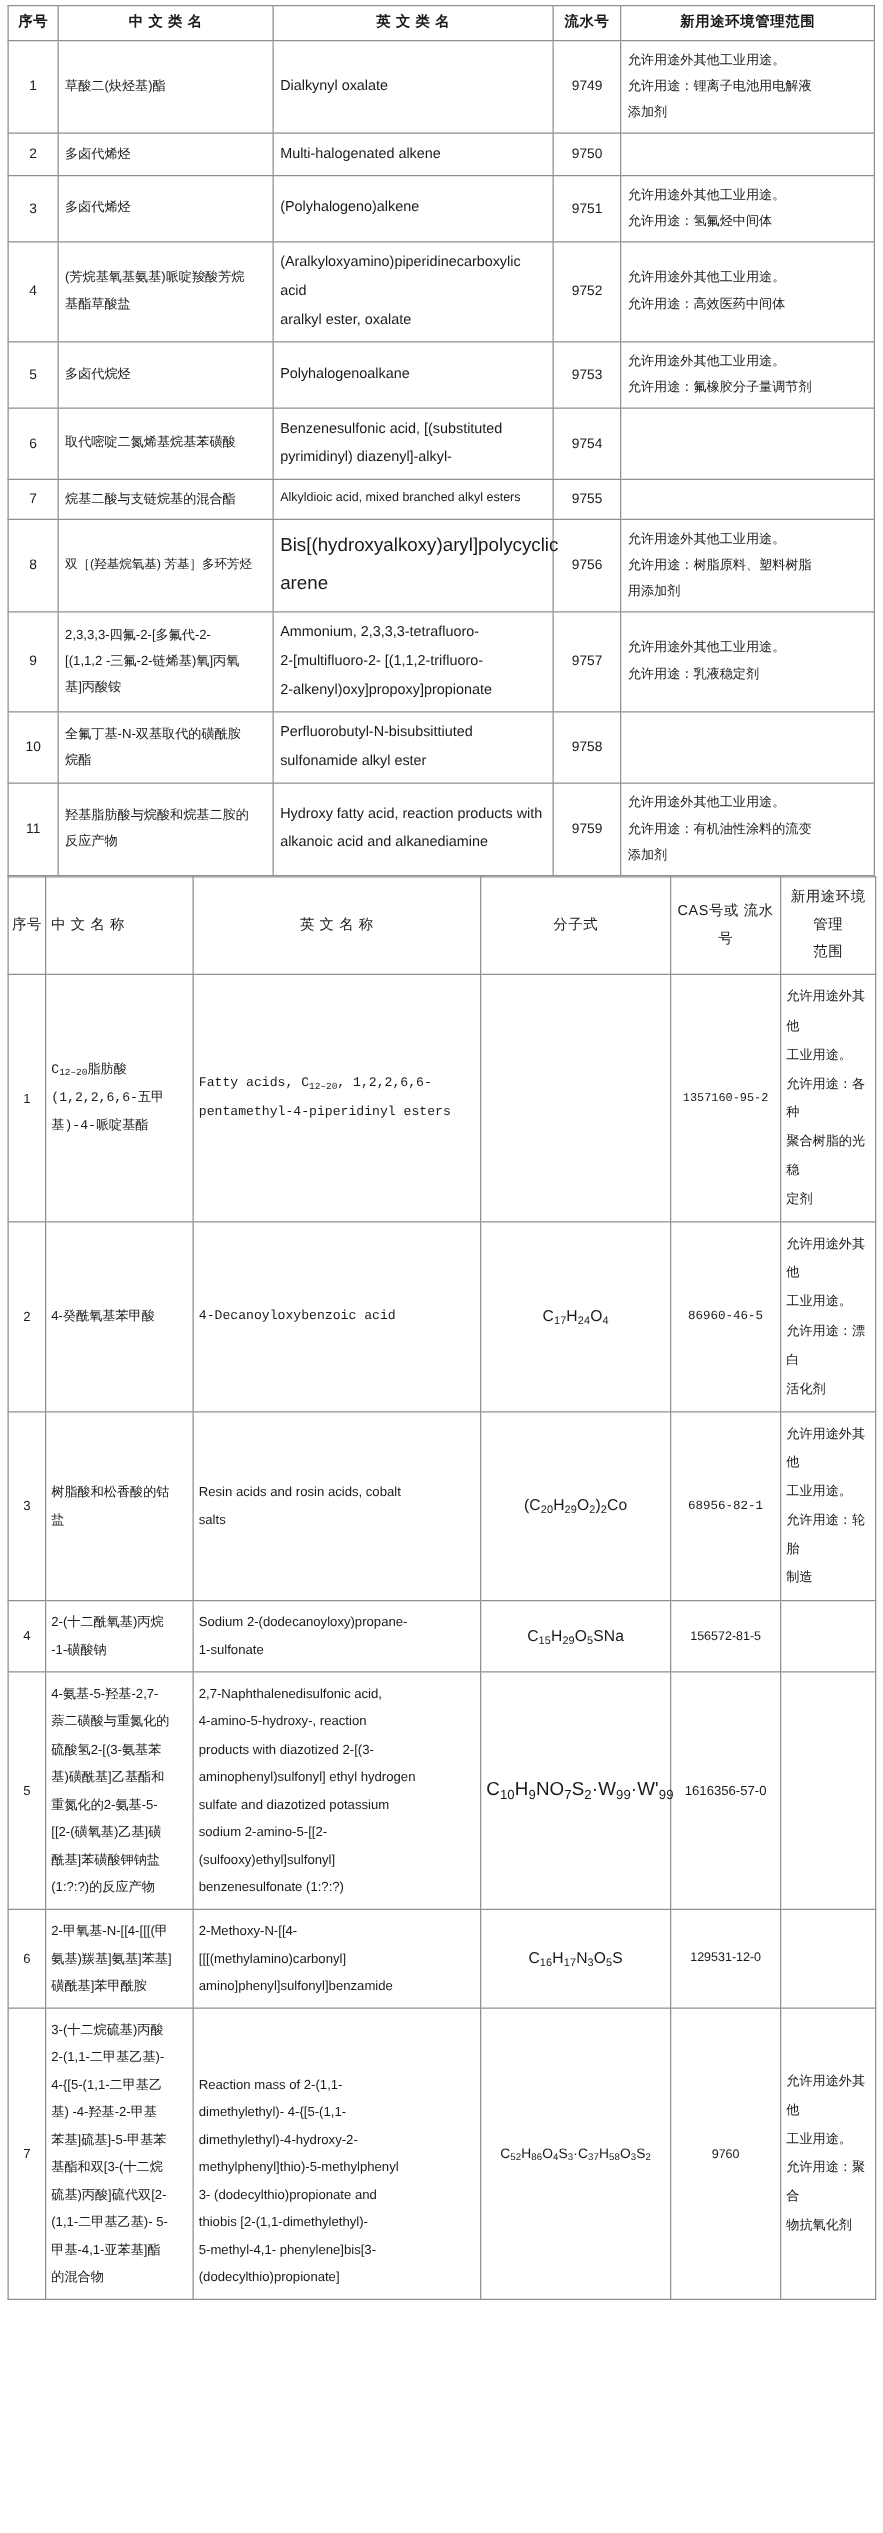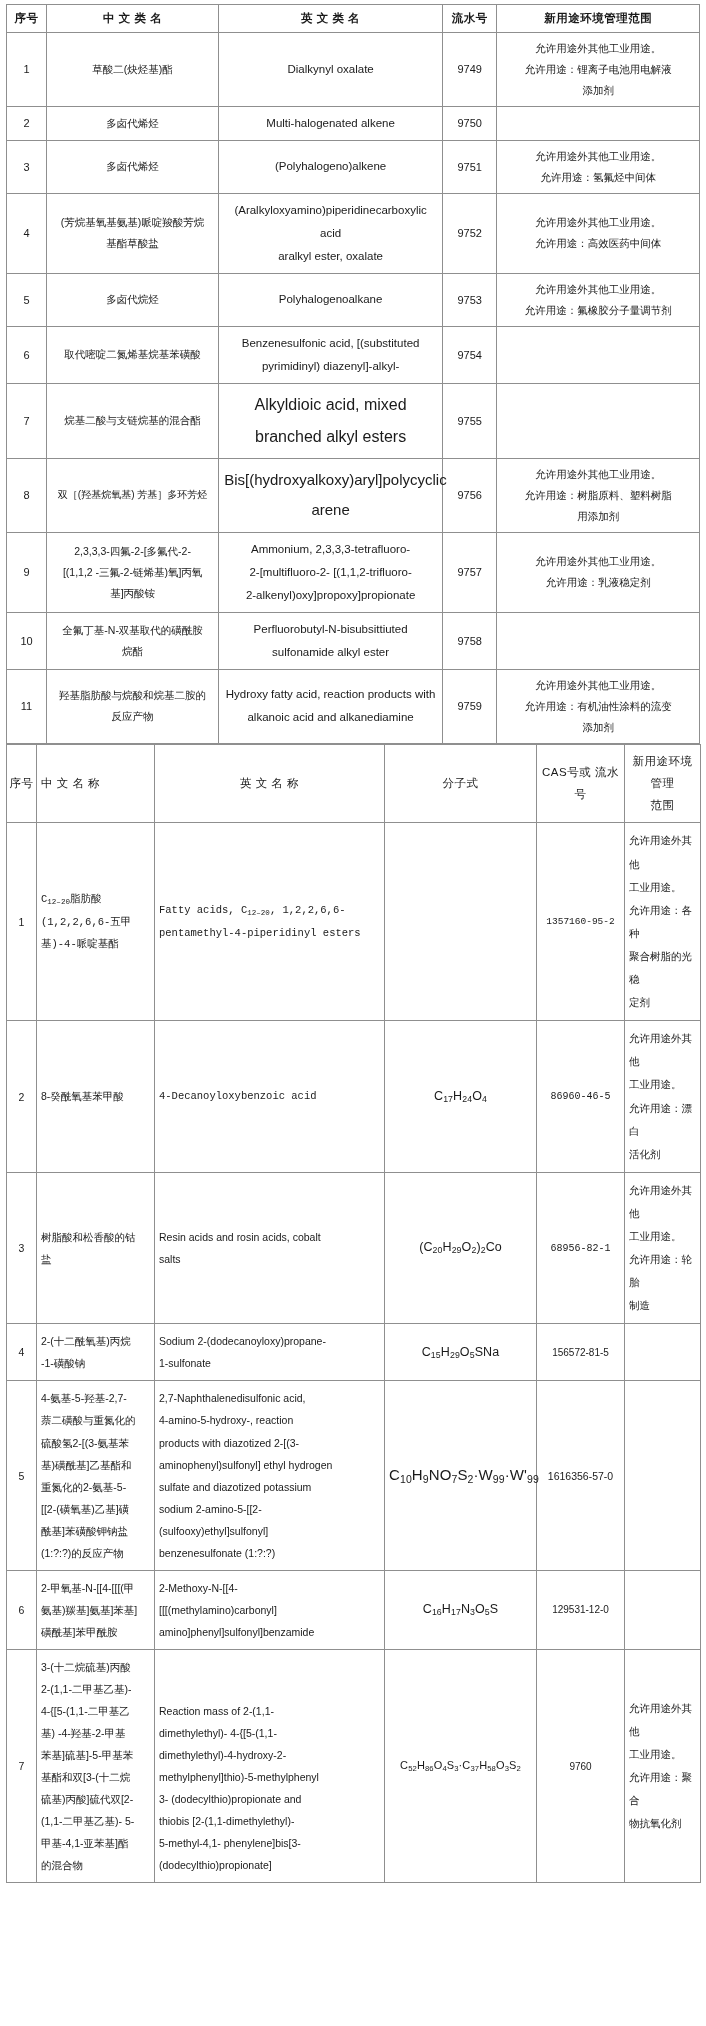"允许用途外其他工业用途。" .t1 td.c-cn .ln, .t1 td.c-en .ln, .t1 td.c-sc .ln { text-align: center -> none }
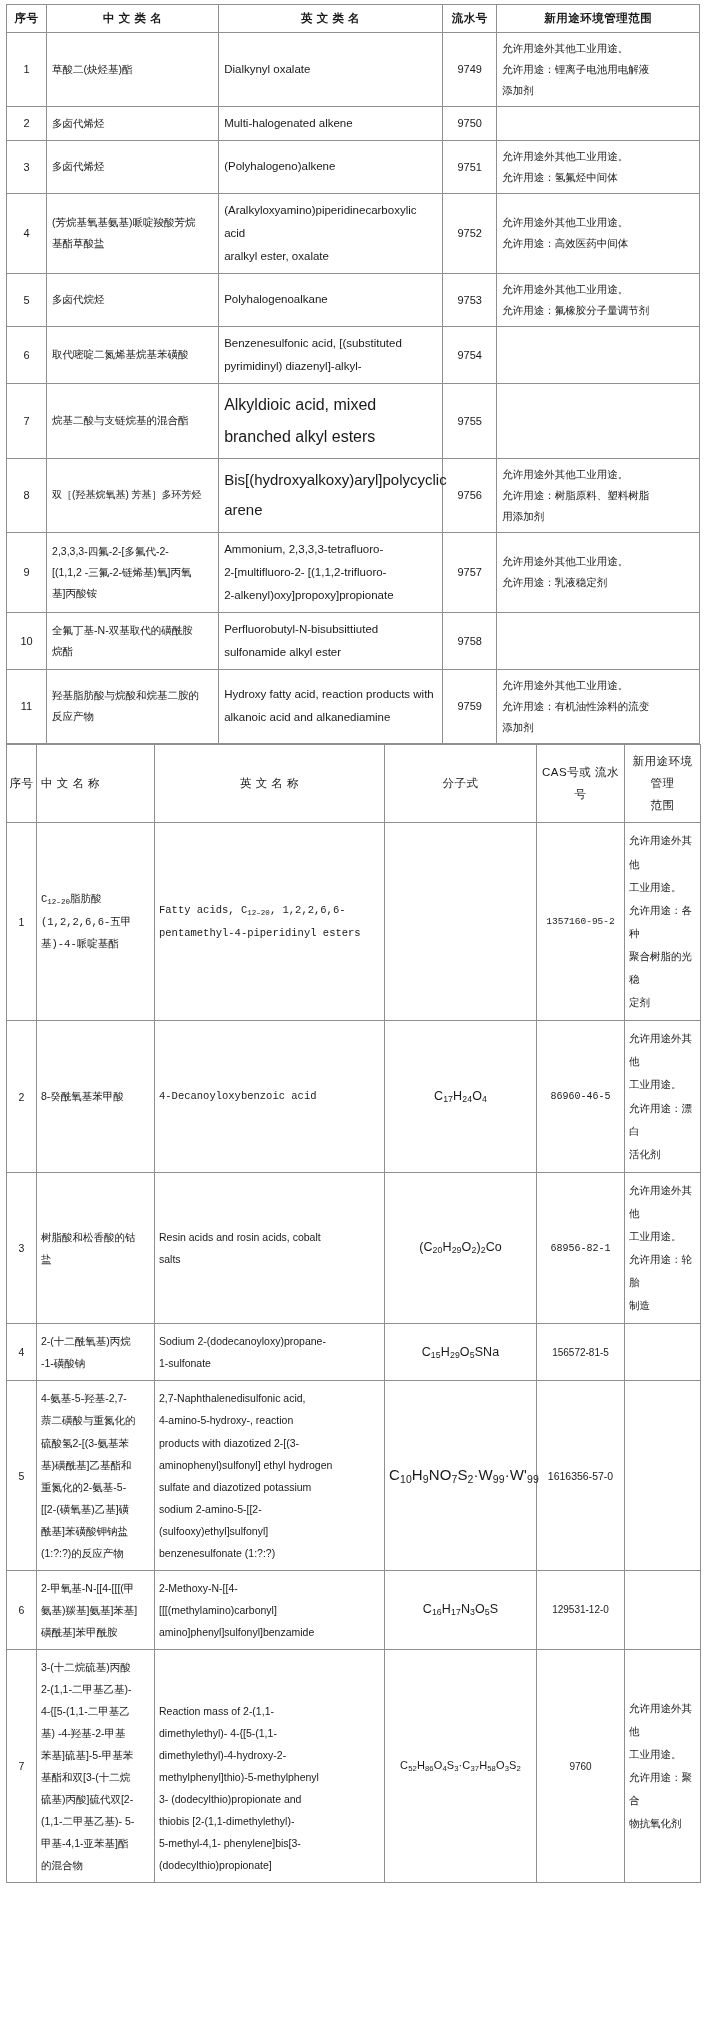"Alkyldioic acid, mixed branched alkyl" td.c-en { font-size: 16px -> 10px }
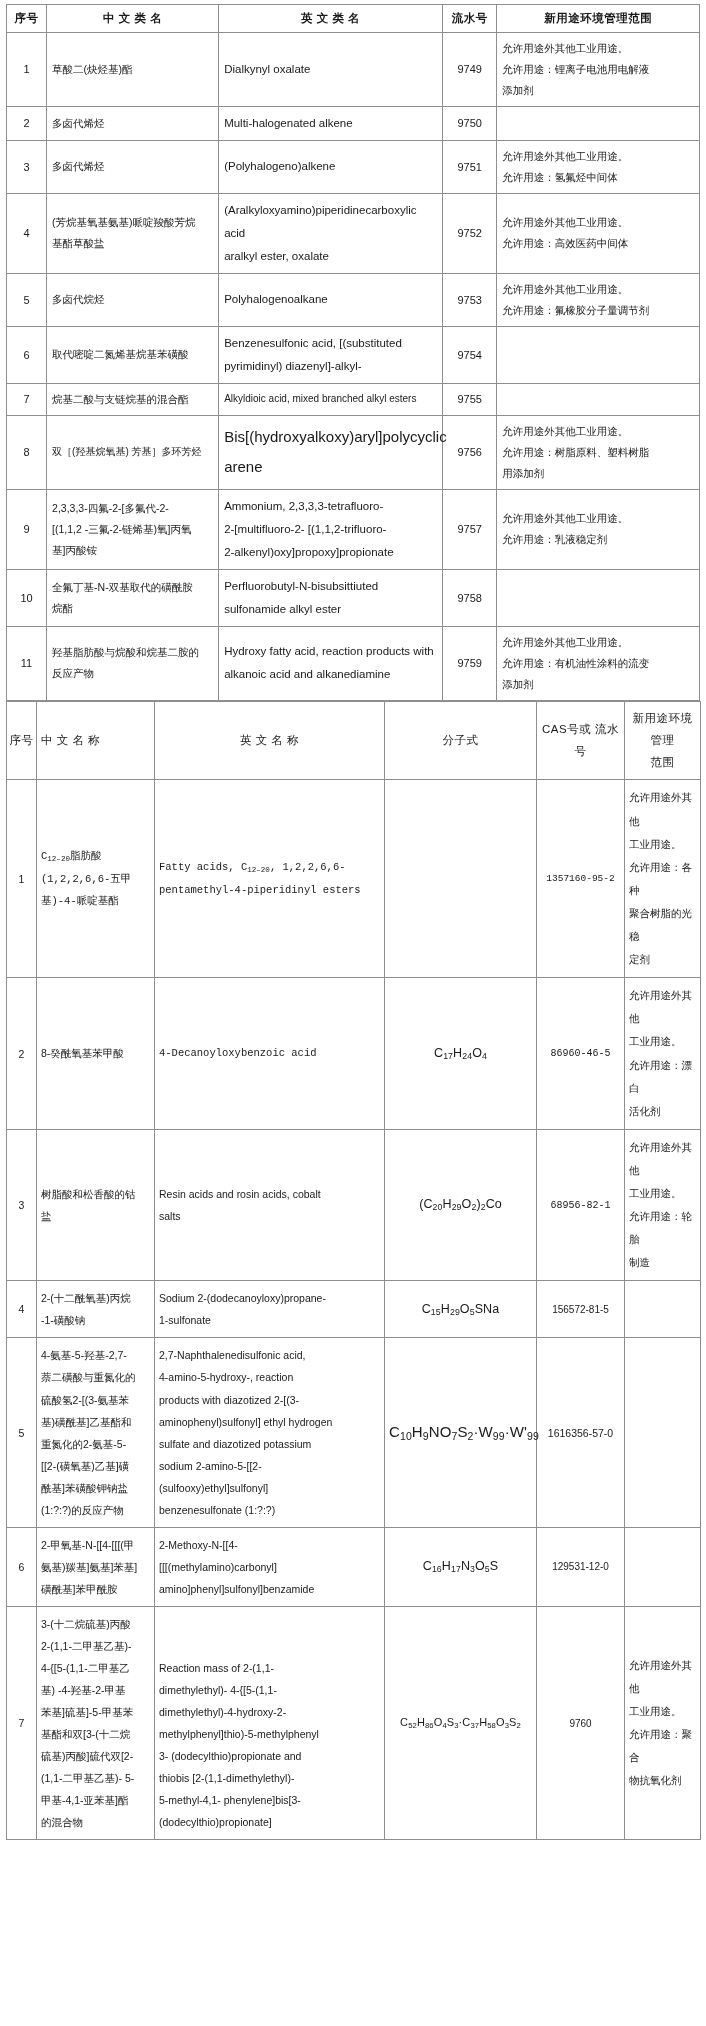"8-癸酰氧基苯甲酸" span.ln { text: 8- -> 4- }
